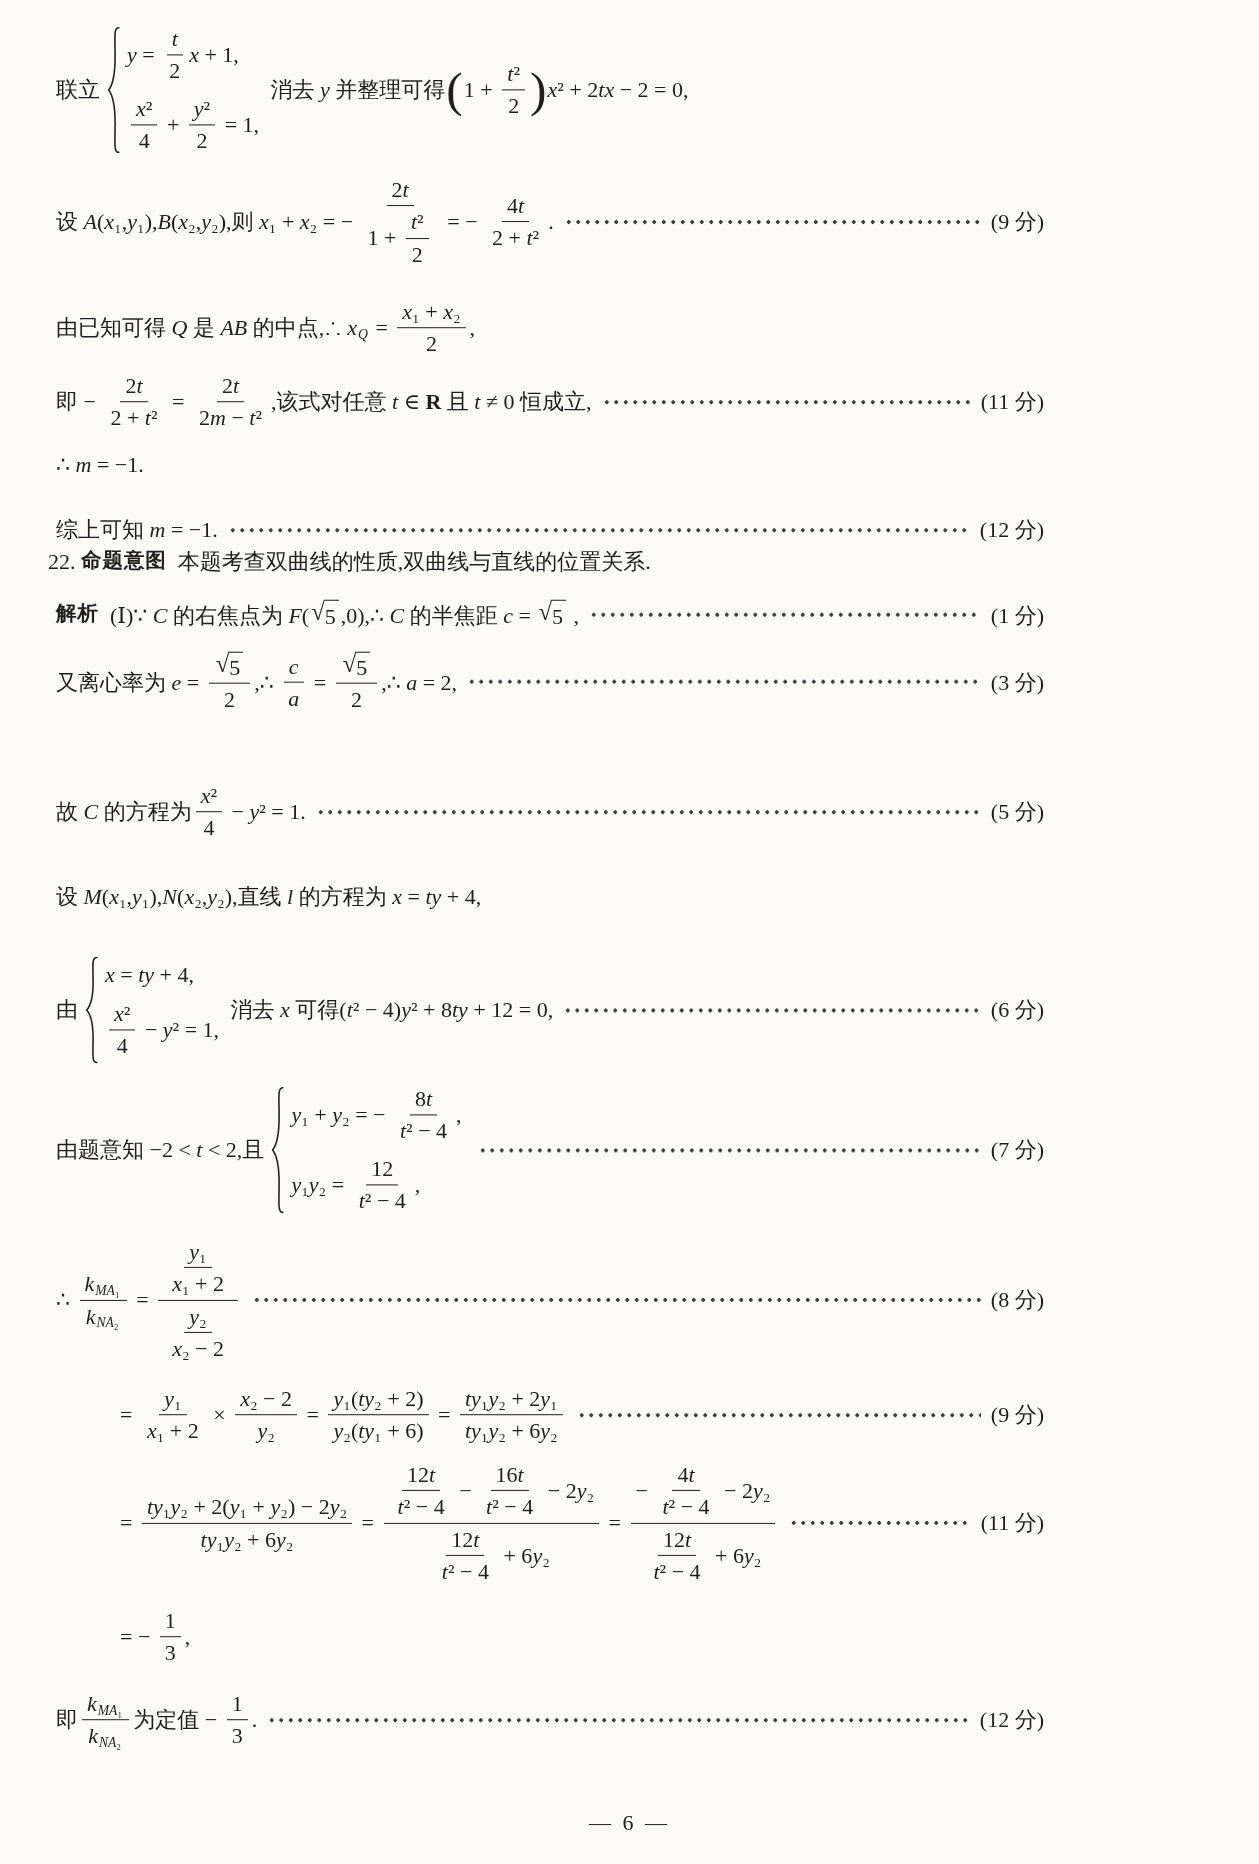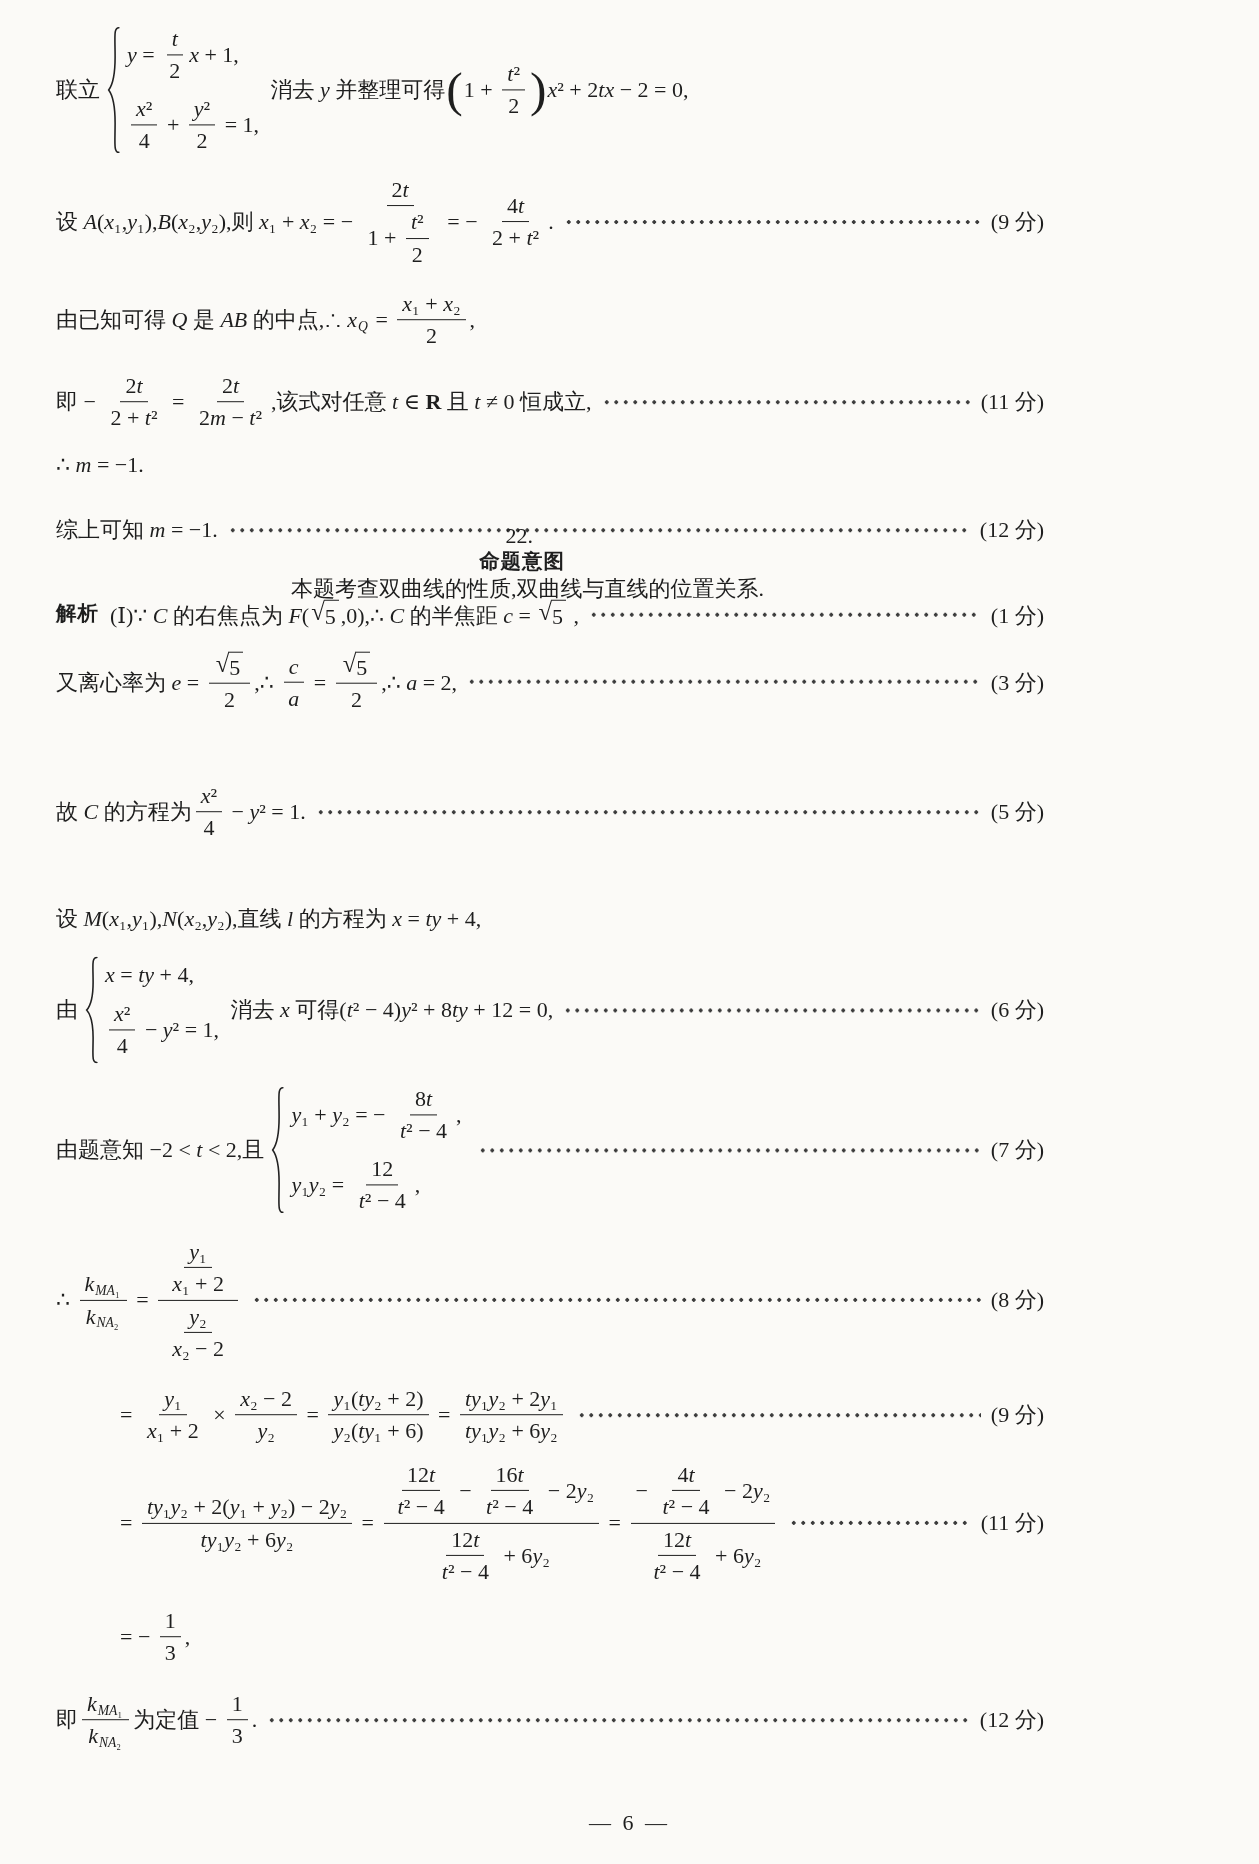"由已知可得 Q 是 AB 的中点,∴" div.line { top: 320px -> 328px }
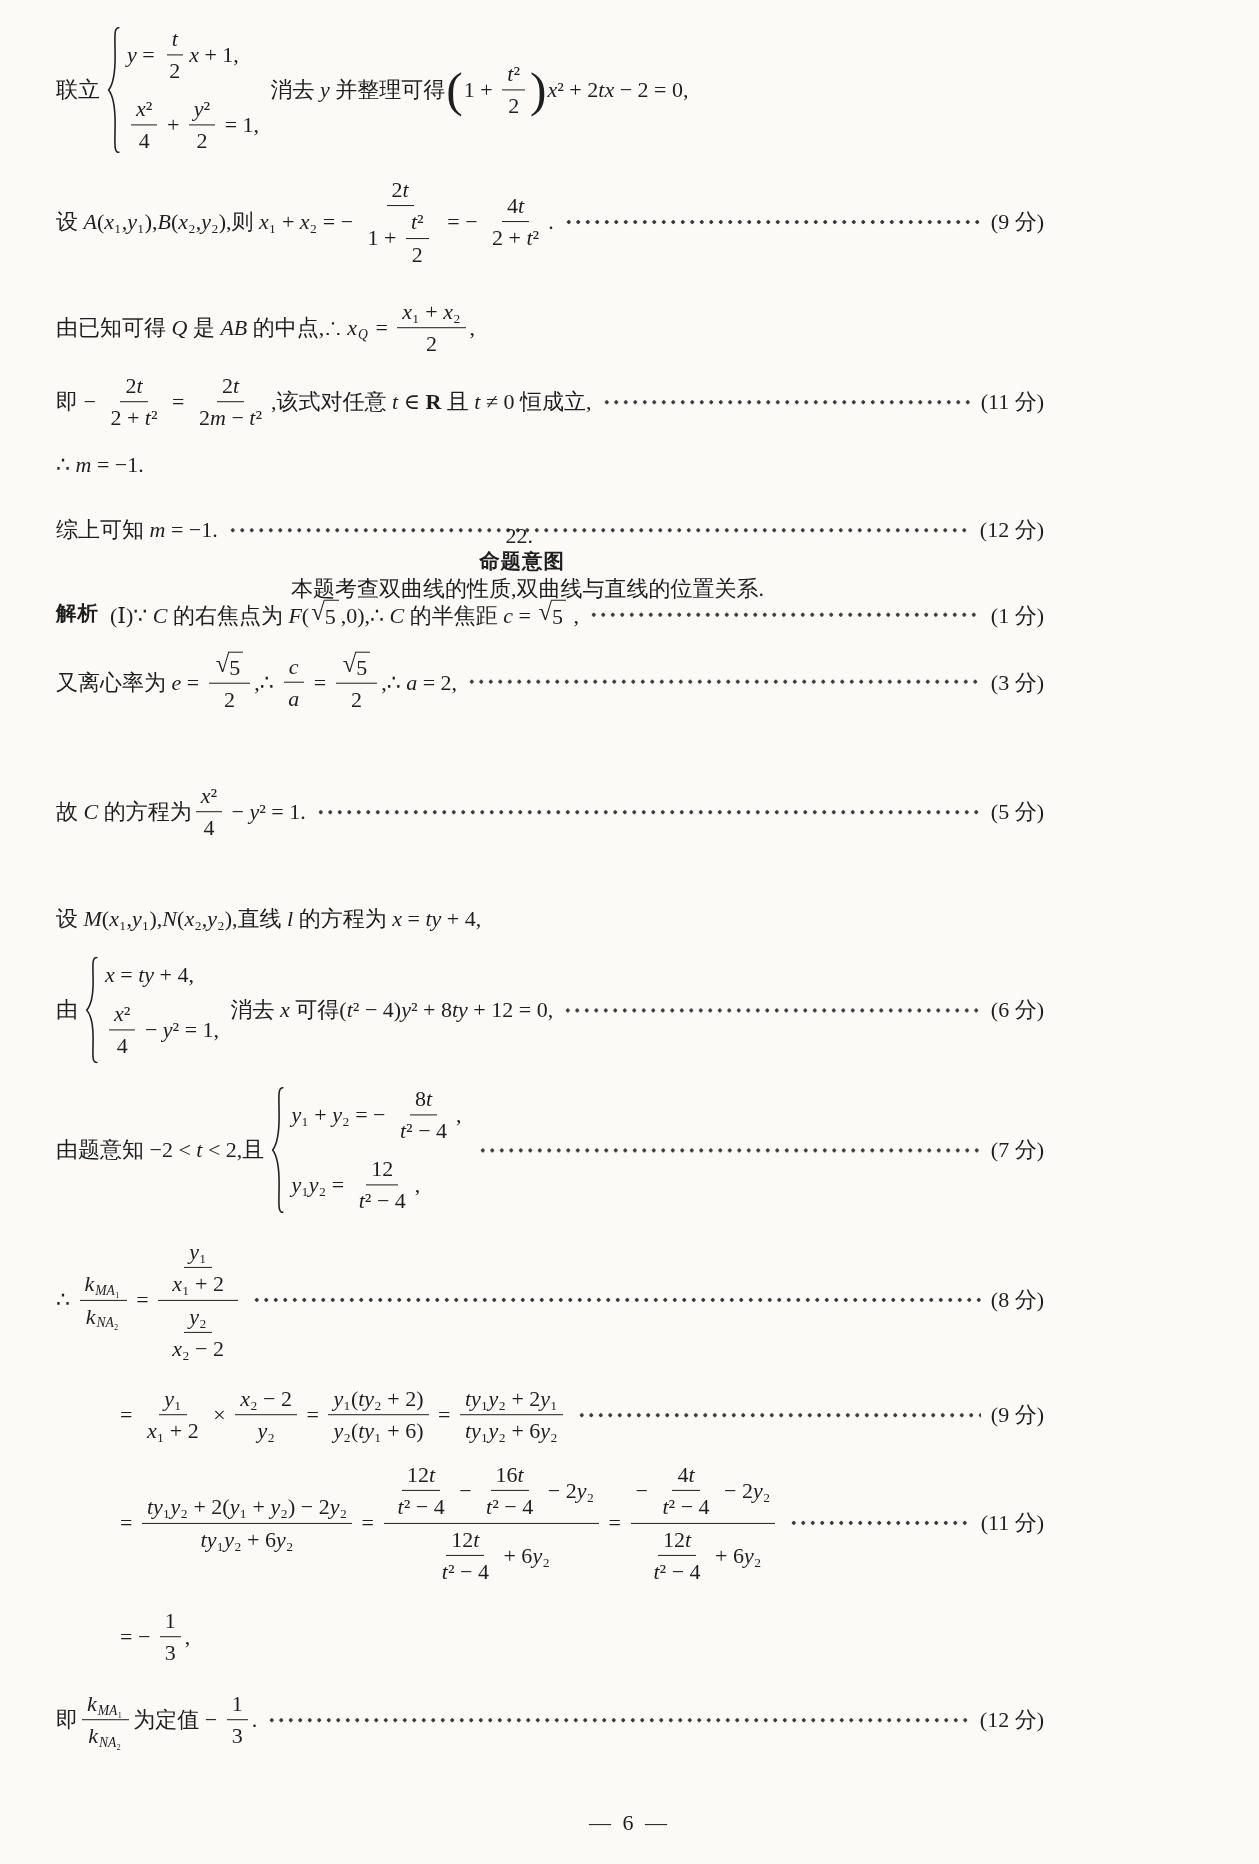"22." .line.w0 { flex-direction: column -> none; left: 16px -> 48px }
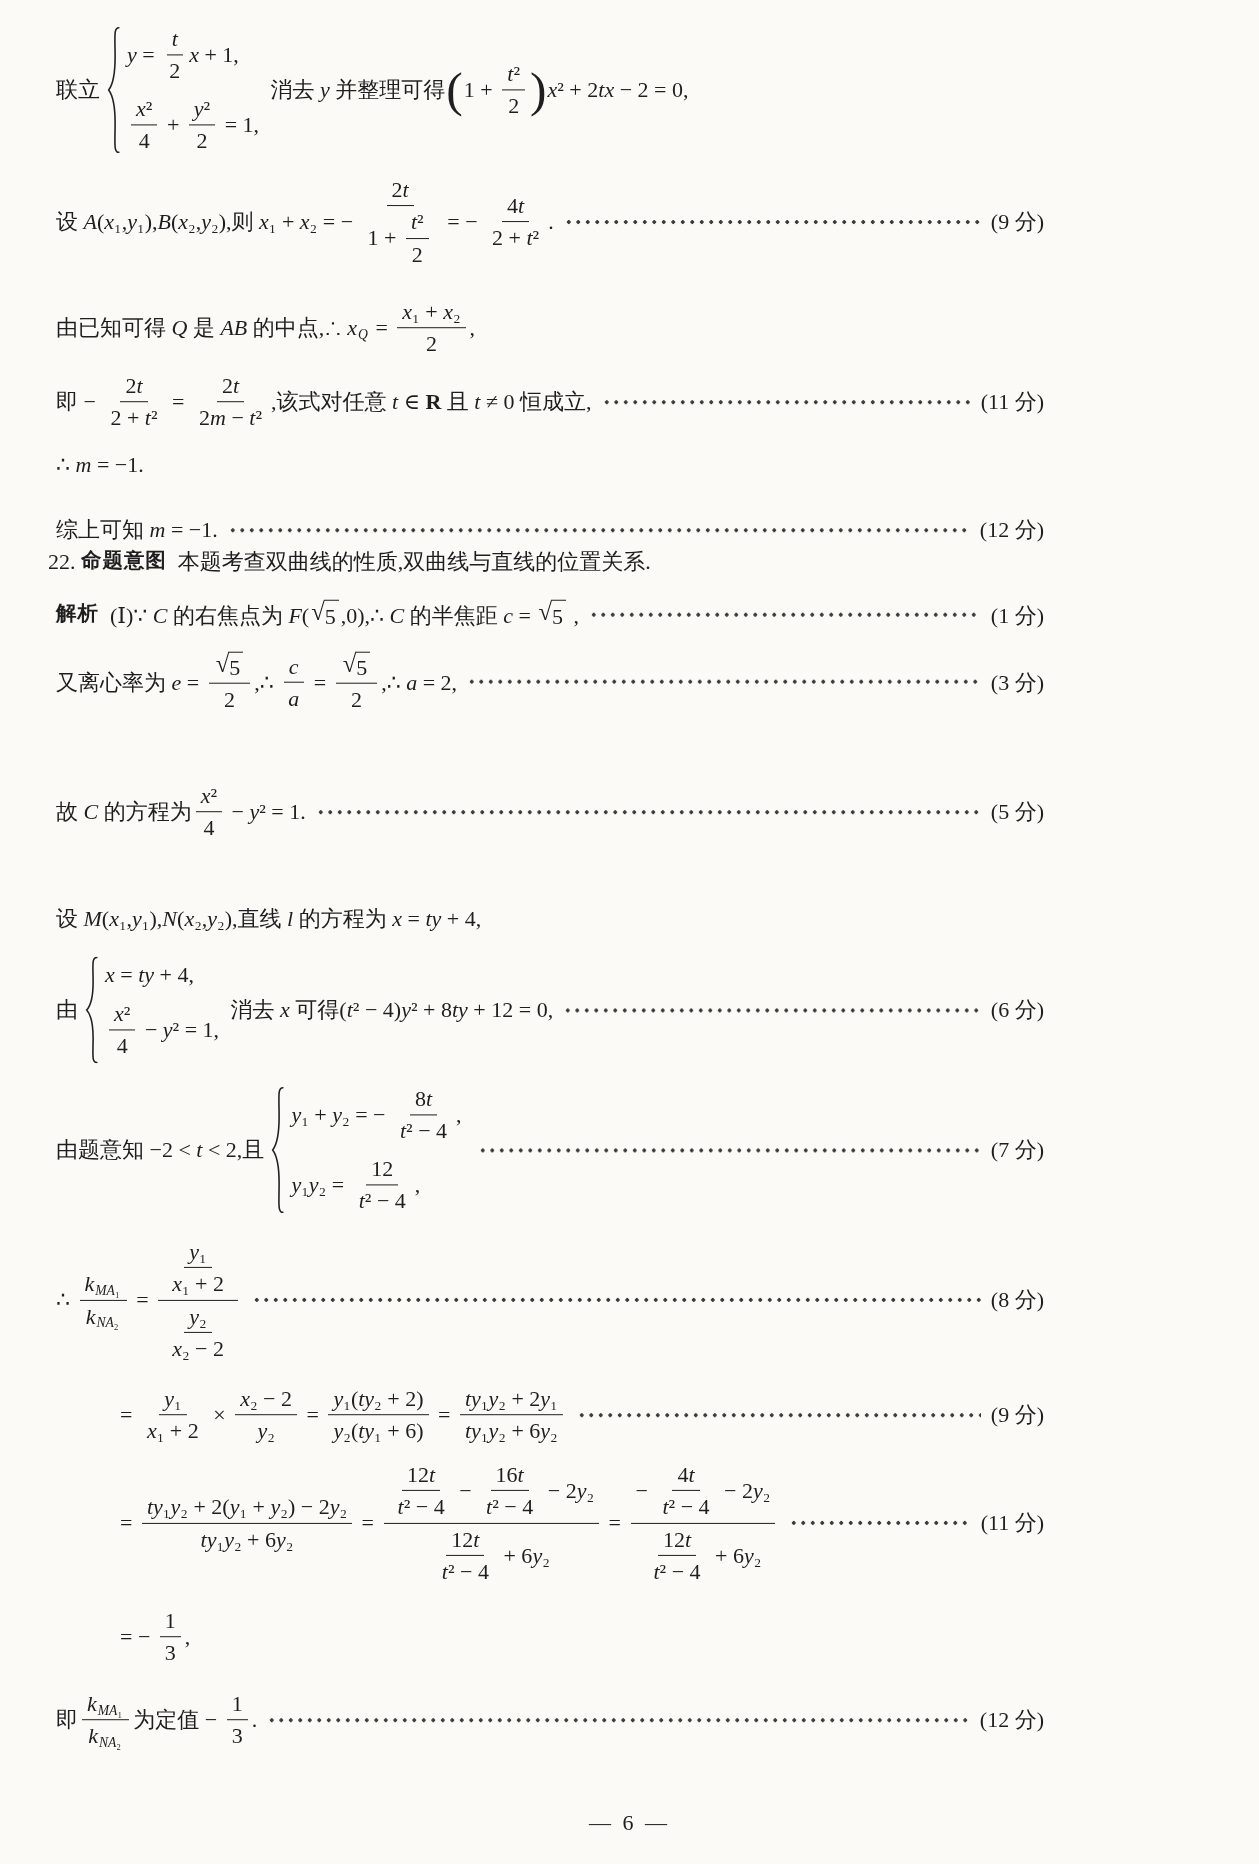"设 M(x₁,y₁),N(x₂,y₂),直线 l 的方程为 x" div.line { top: 919px -> 897px }
